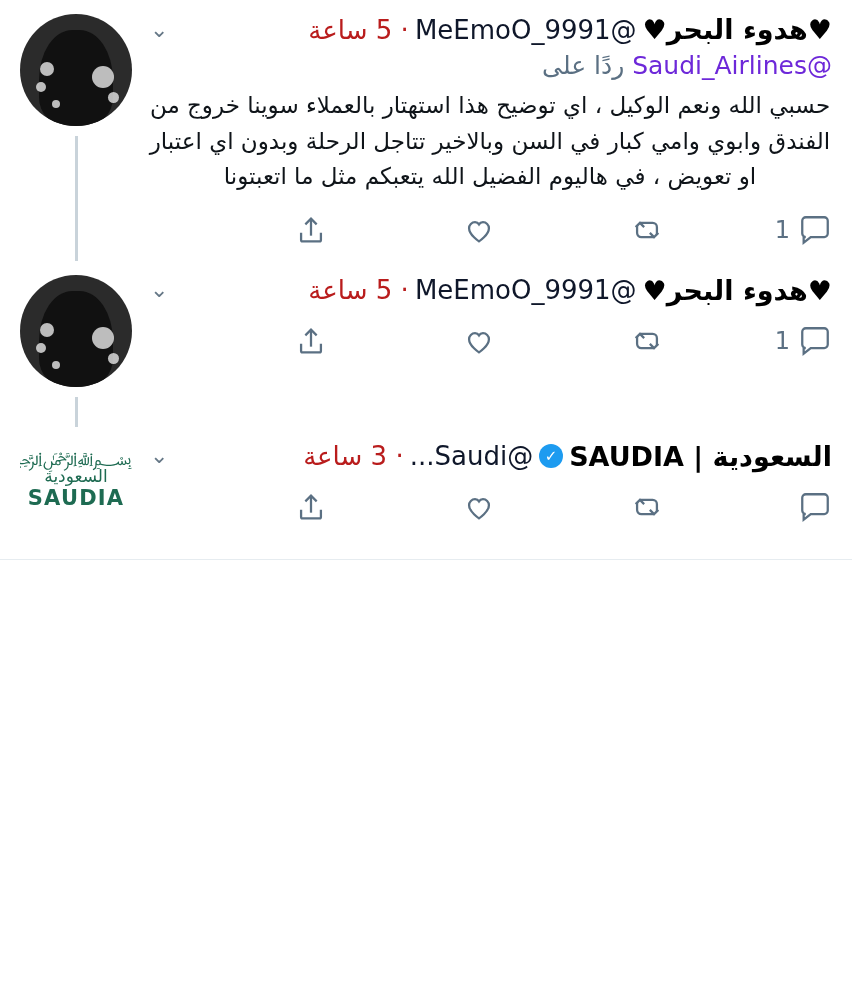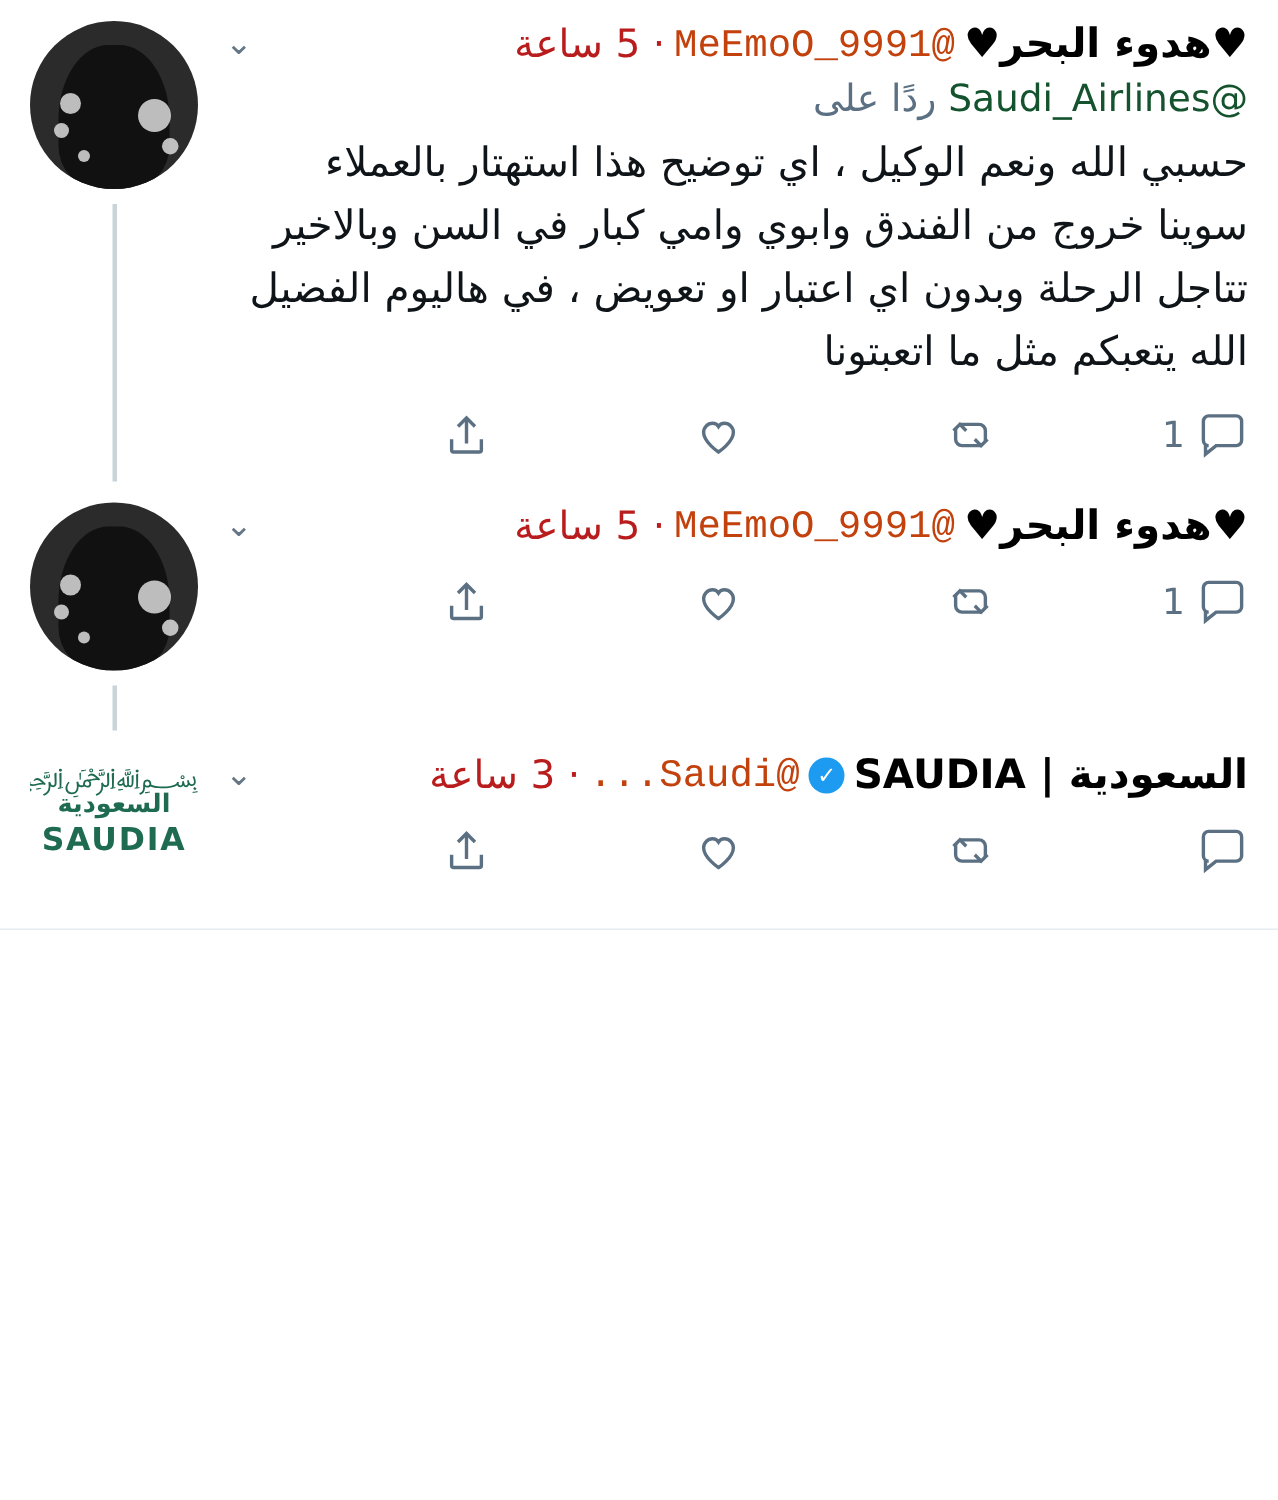"@MeEmoO_9991" .handle { color: #c2410c -> #0f172a; font-family: Liberation Mono, monospace -> none }
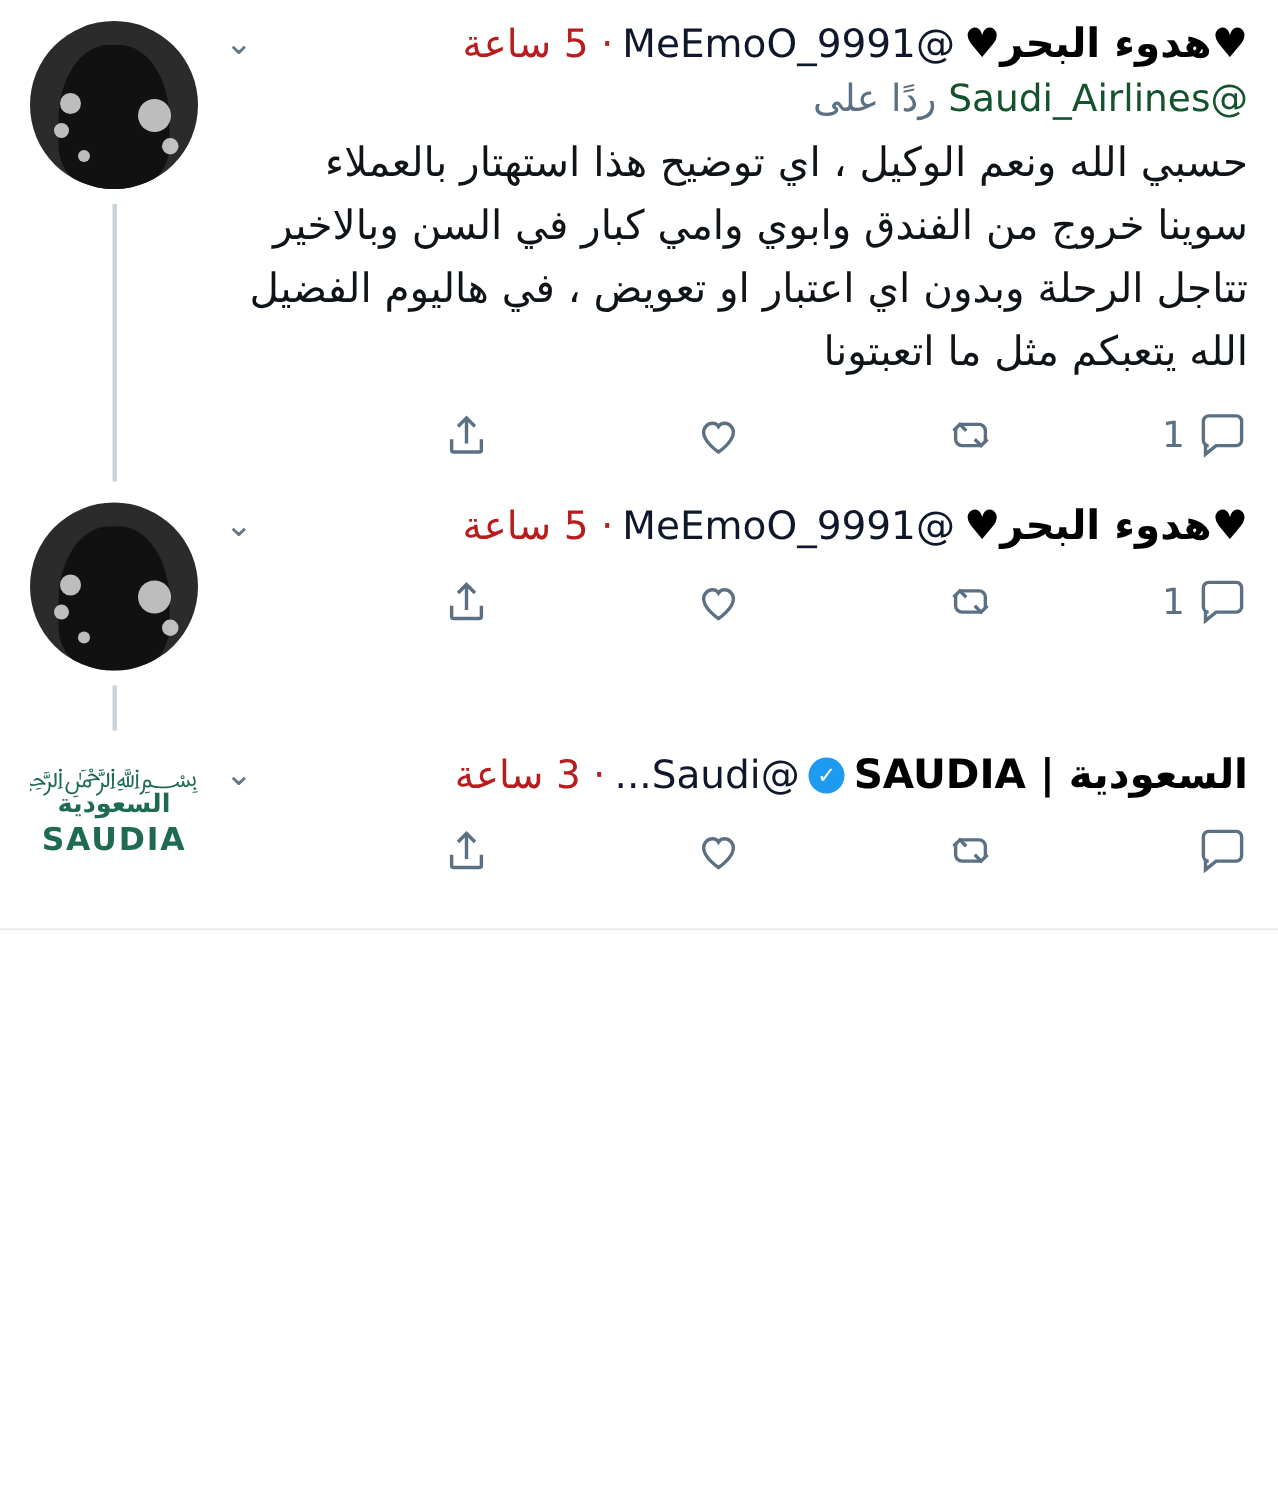"@Saudi_Airlines" .reply-to .mention { color: #14532d -> #6d28d9 }
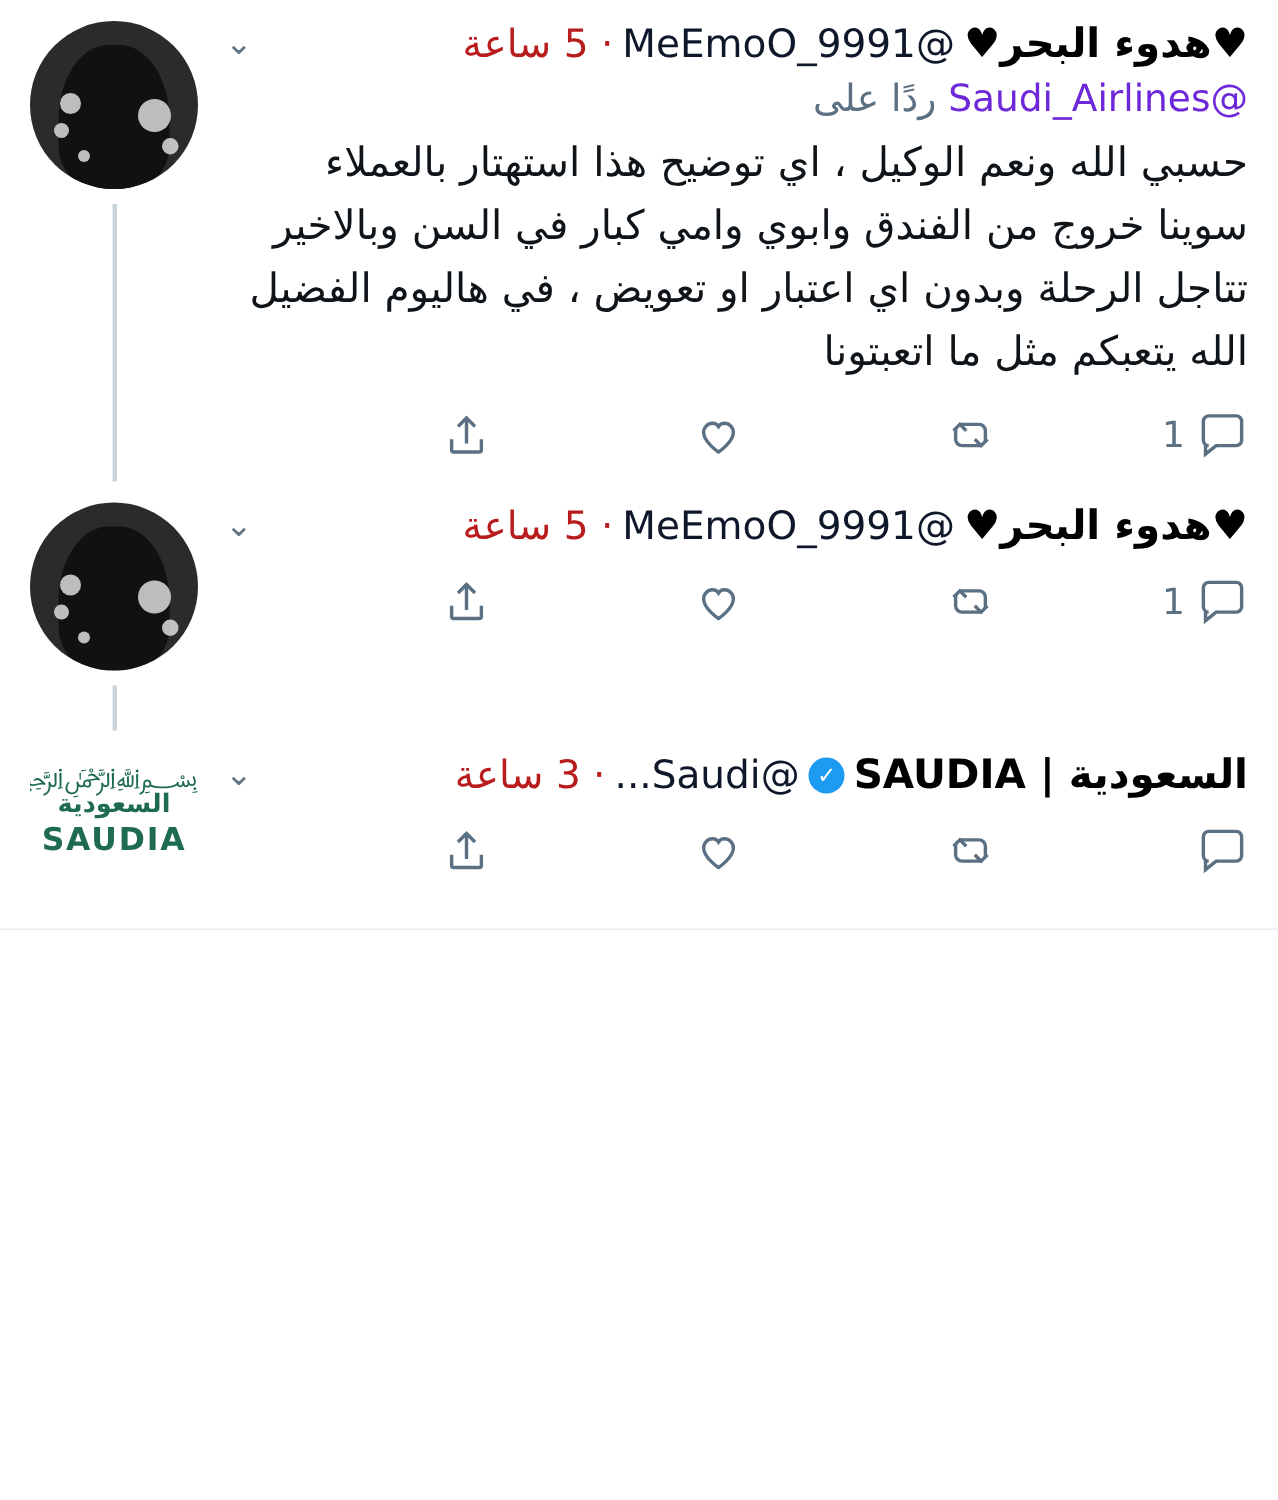"حسبي الله ونعم الوكيل ،" .tweet-text { font-size: 27px -> 23px; text-align: right -> center }
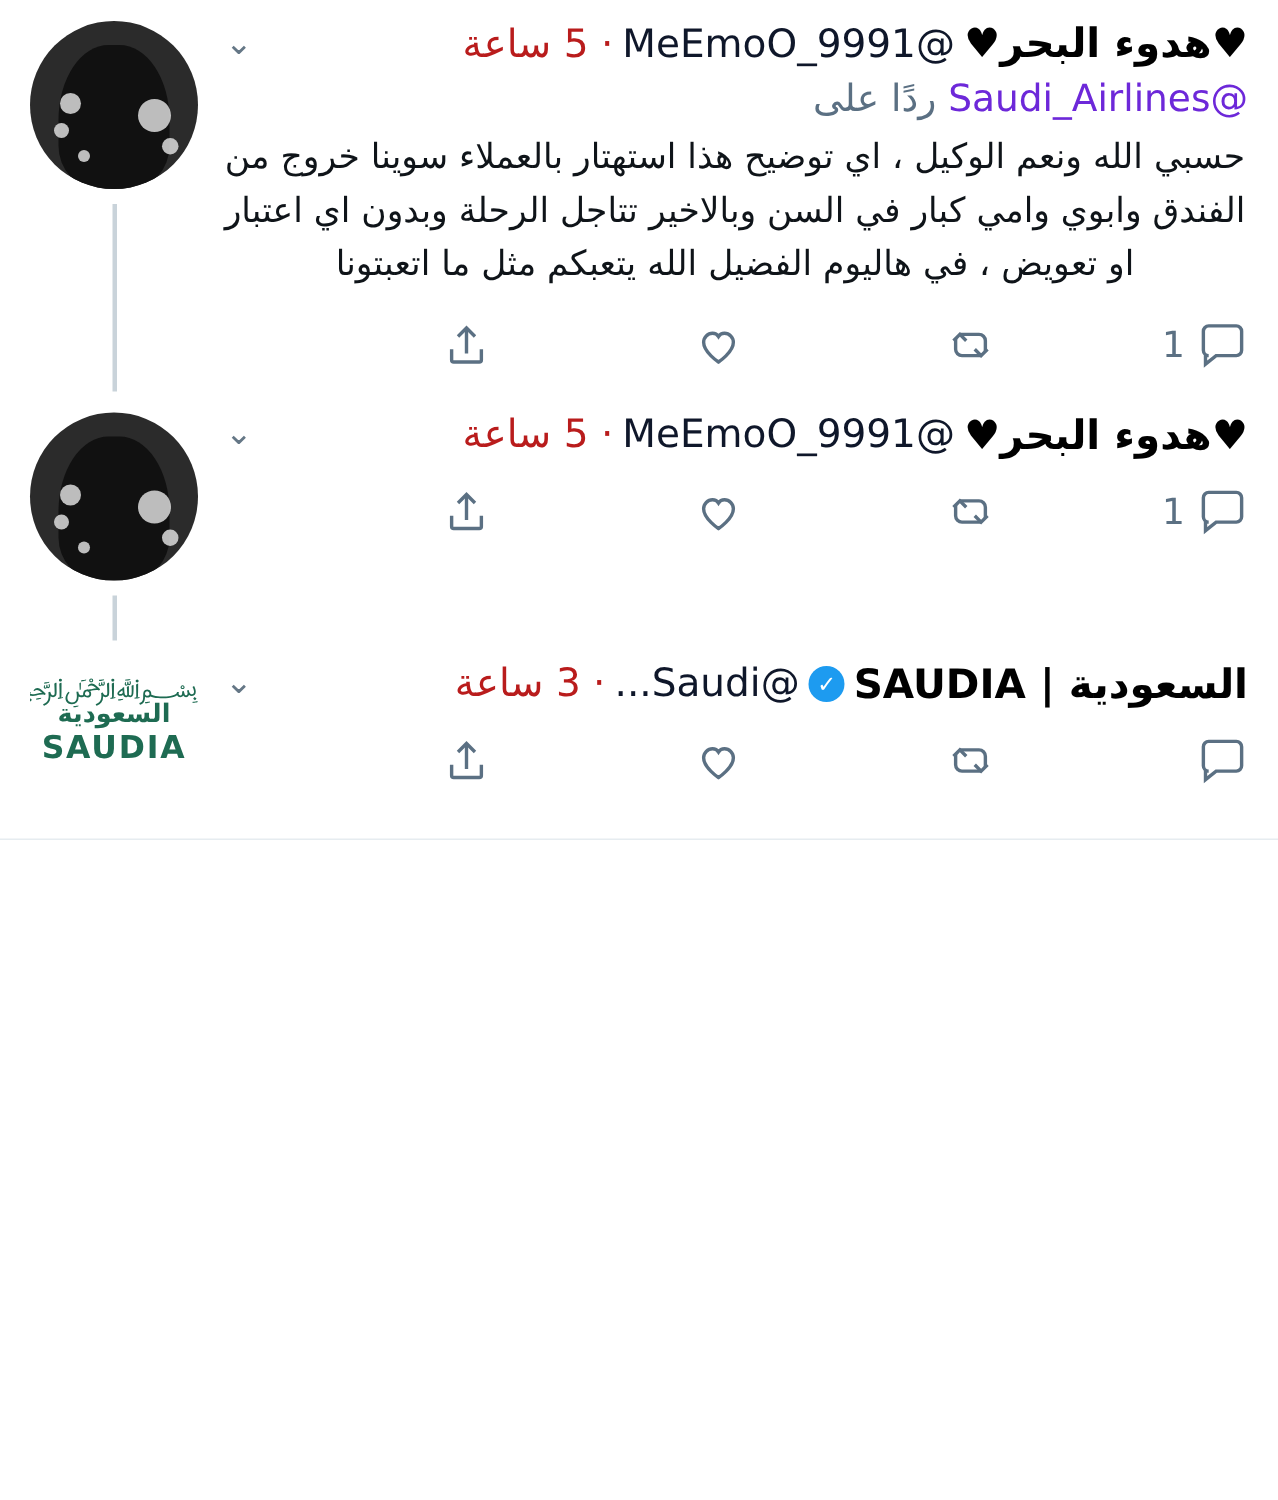"السعودية" .saudia-logo .ar { font-weight: bold -> normal }
